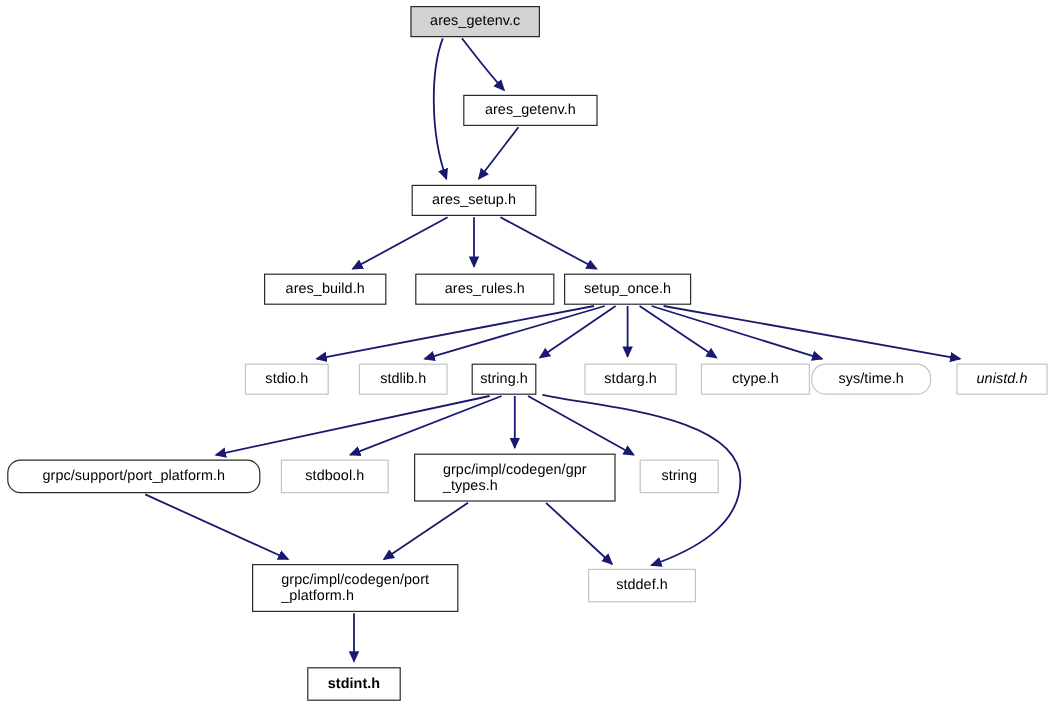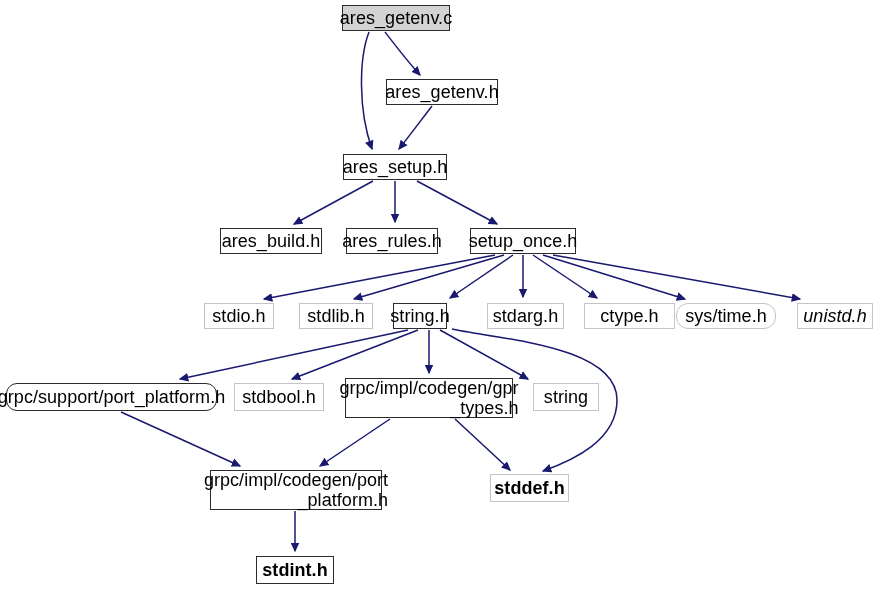"ares_getenv.c" .node { font-size: 18px -> 12px; text-align: right -> left }
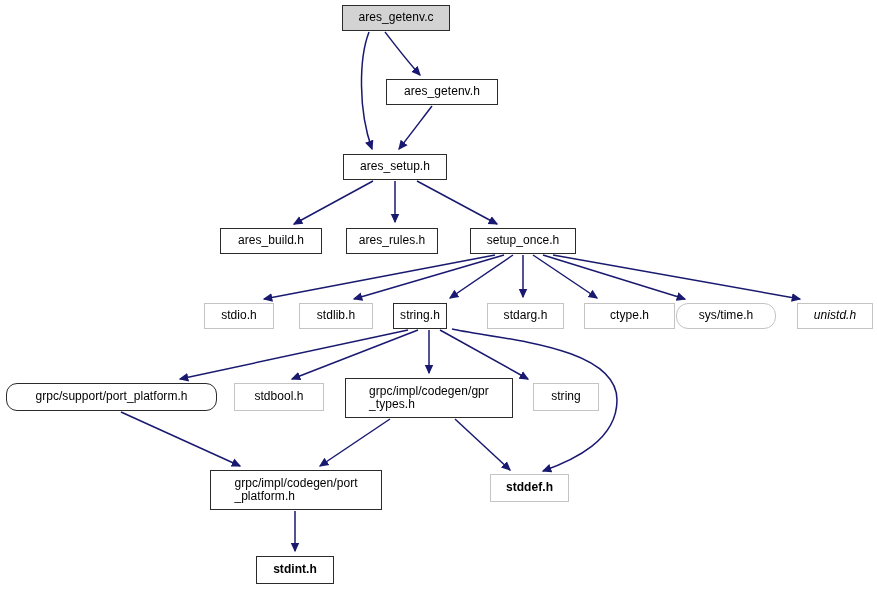"ares_rules.h" div.node { width: 92px -> 116px }
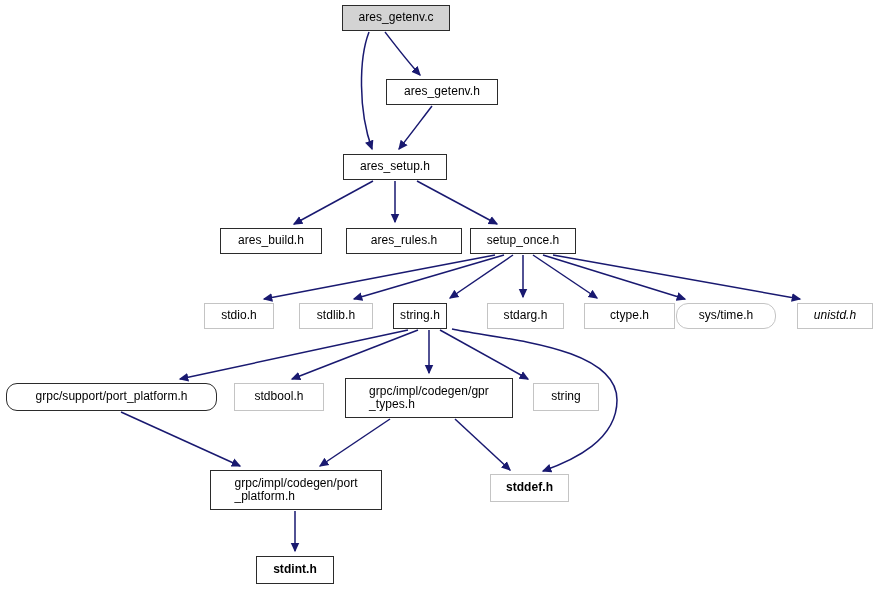"stddef.h" div.node { font-weight: bold -> none; width: 79px -> 90px }
